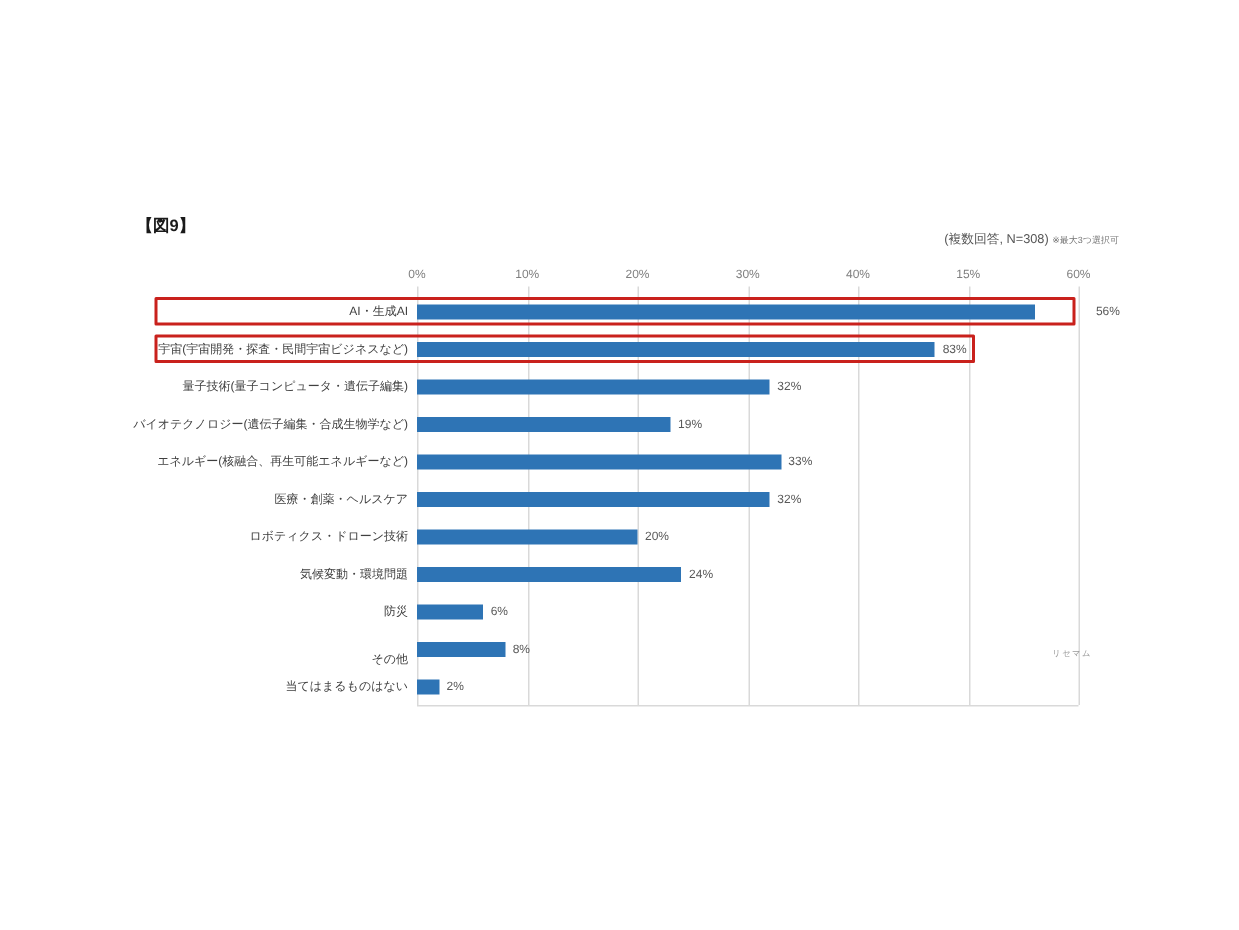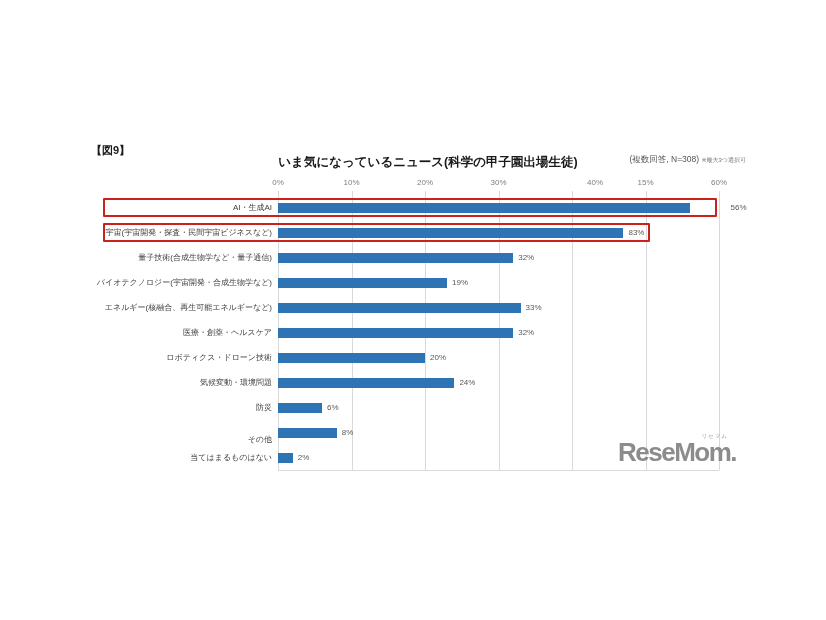"いま気になっているニュース(科学の甲子園出場生徒)" div.abs { html: <div>いま気になっているニュース(科学の甲子園出場生徒)</div> -> none }
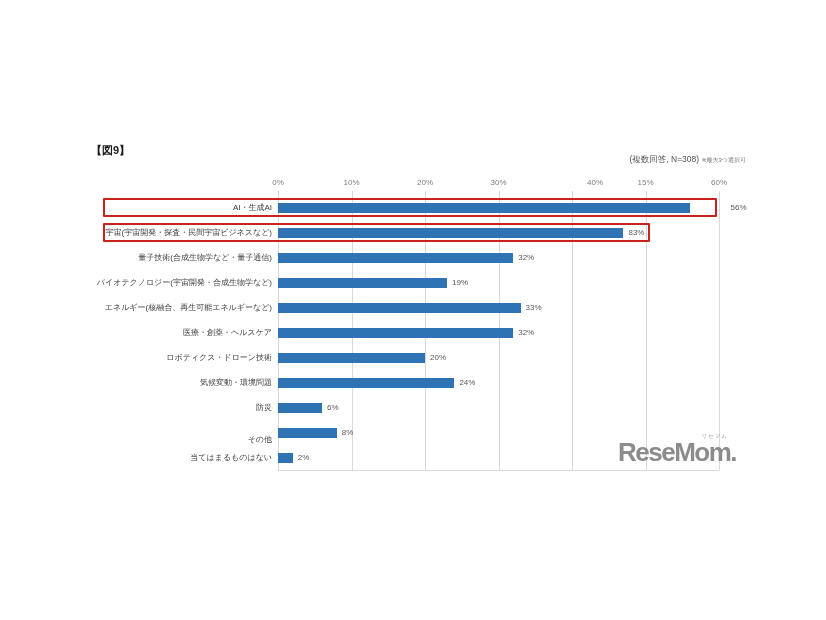"40%" div.abs { margin-left: 23px -> none }
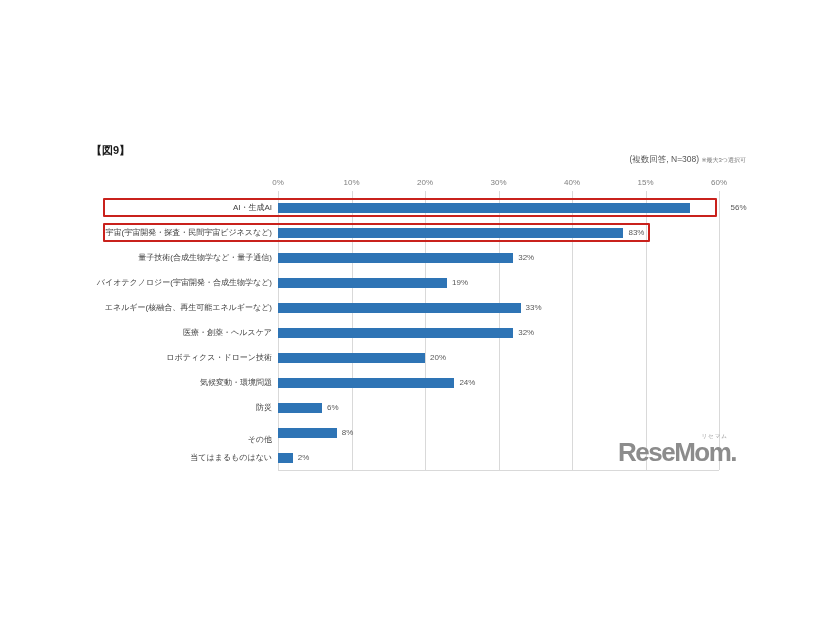"量子技術(合成生物学など・量子通信)" div.abs { text: 合成生物学など・量子通信 -> 量子コンピュータ・遺伝子編集 }
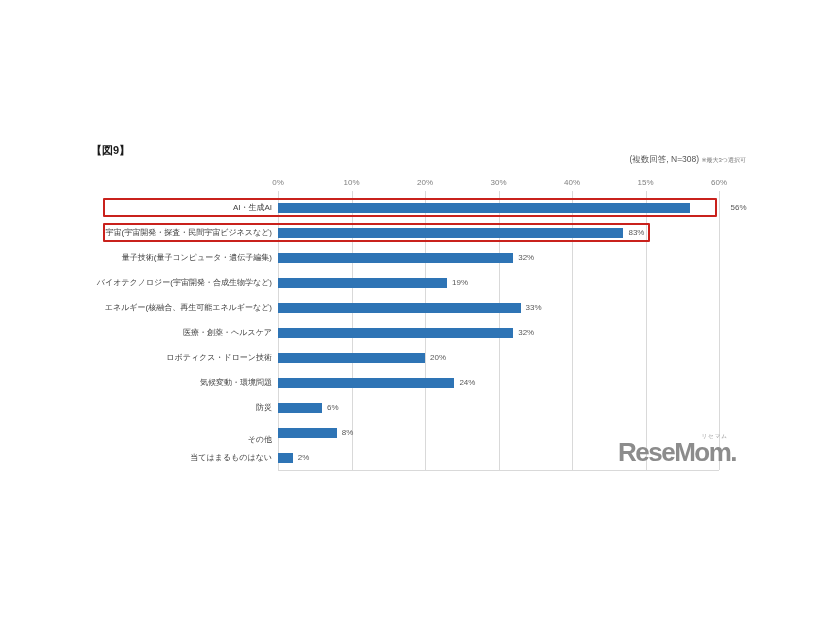"バイオテクノロジー(宇宙開発・合成生物学など)" div.abs { text: 宇宙開発 -> 遺伝子編集 }
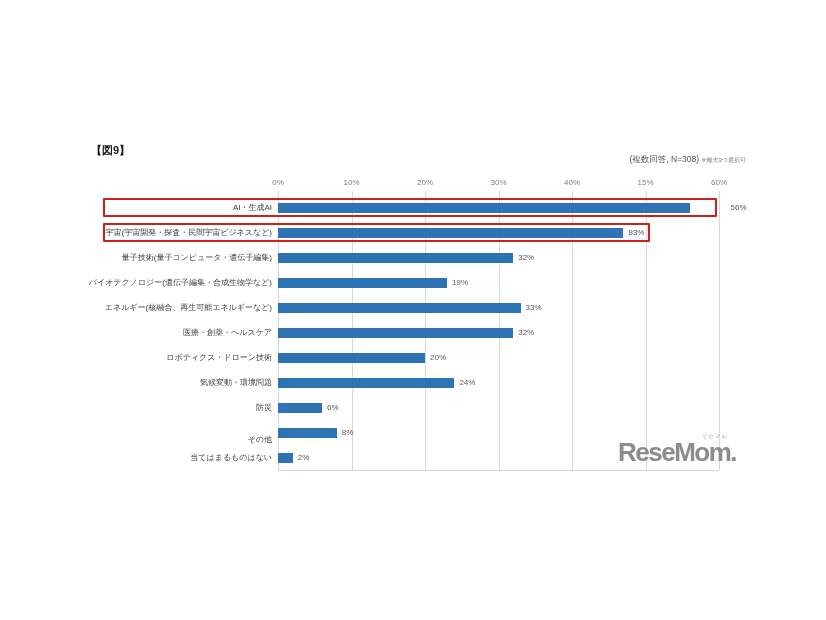"ReseMom." span.logo-text { html: <span>ReseMom.</span> -> none }
